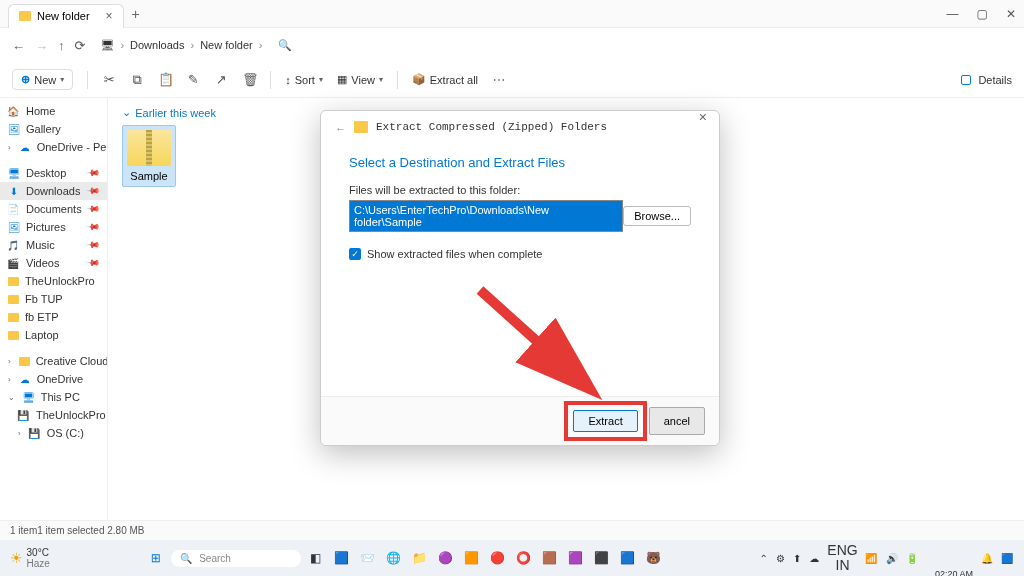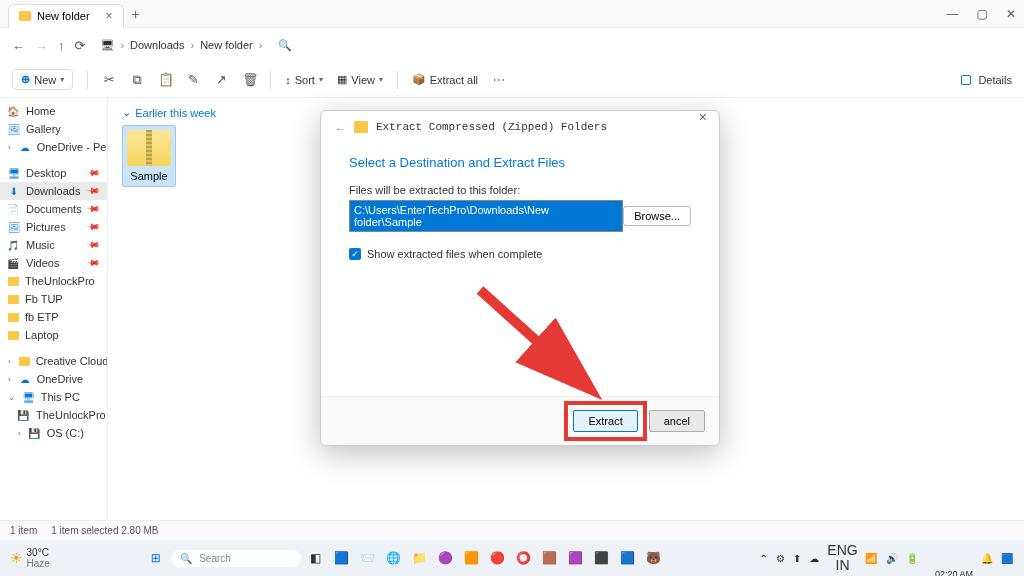"Extract" .dlg-foot { align-items: center -> none }
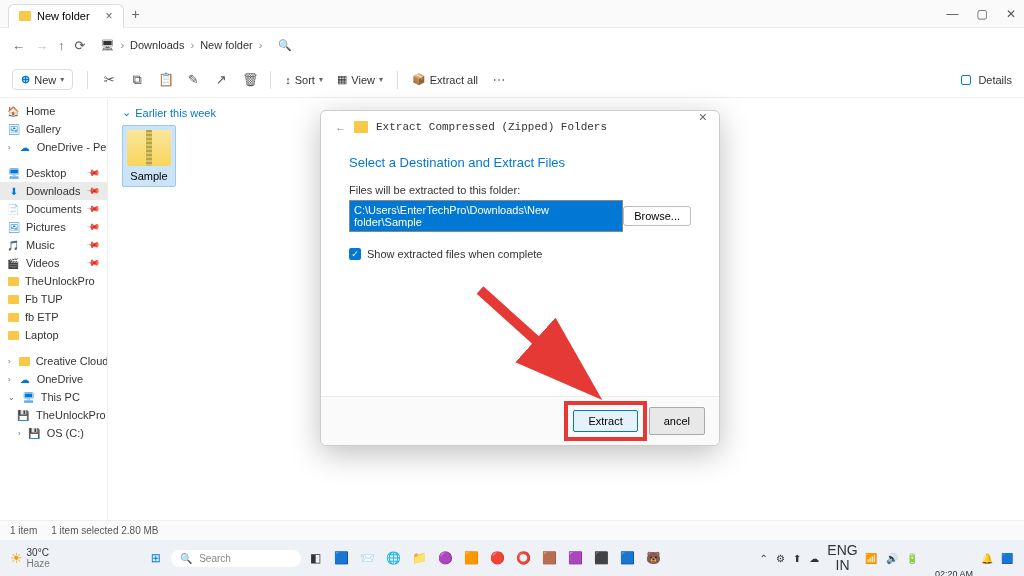"1 item" .statusbar { gap: 14px -> none }
